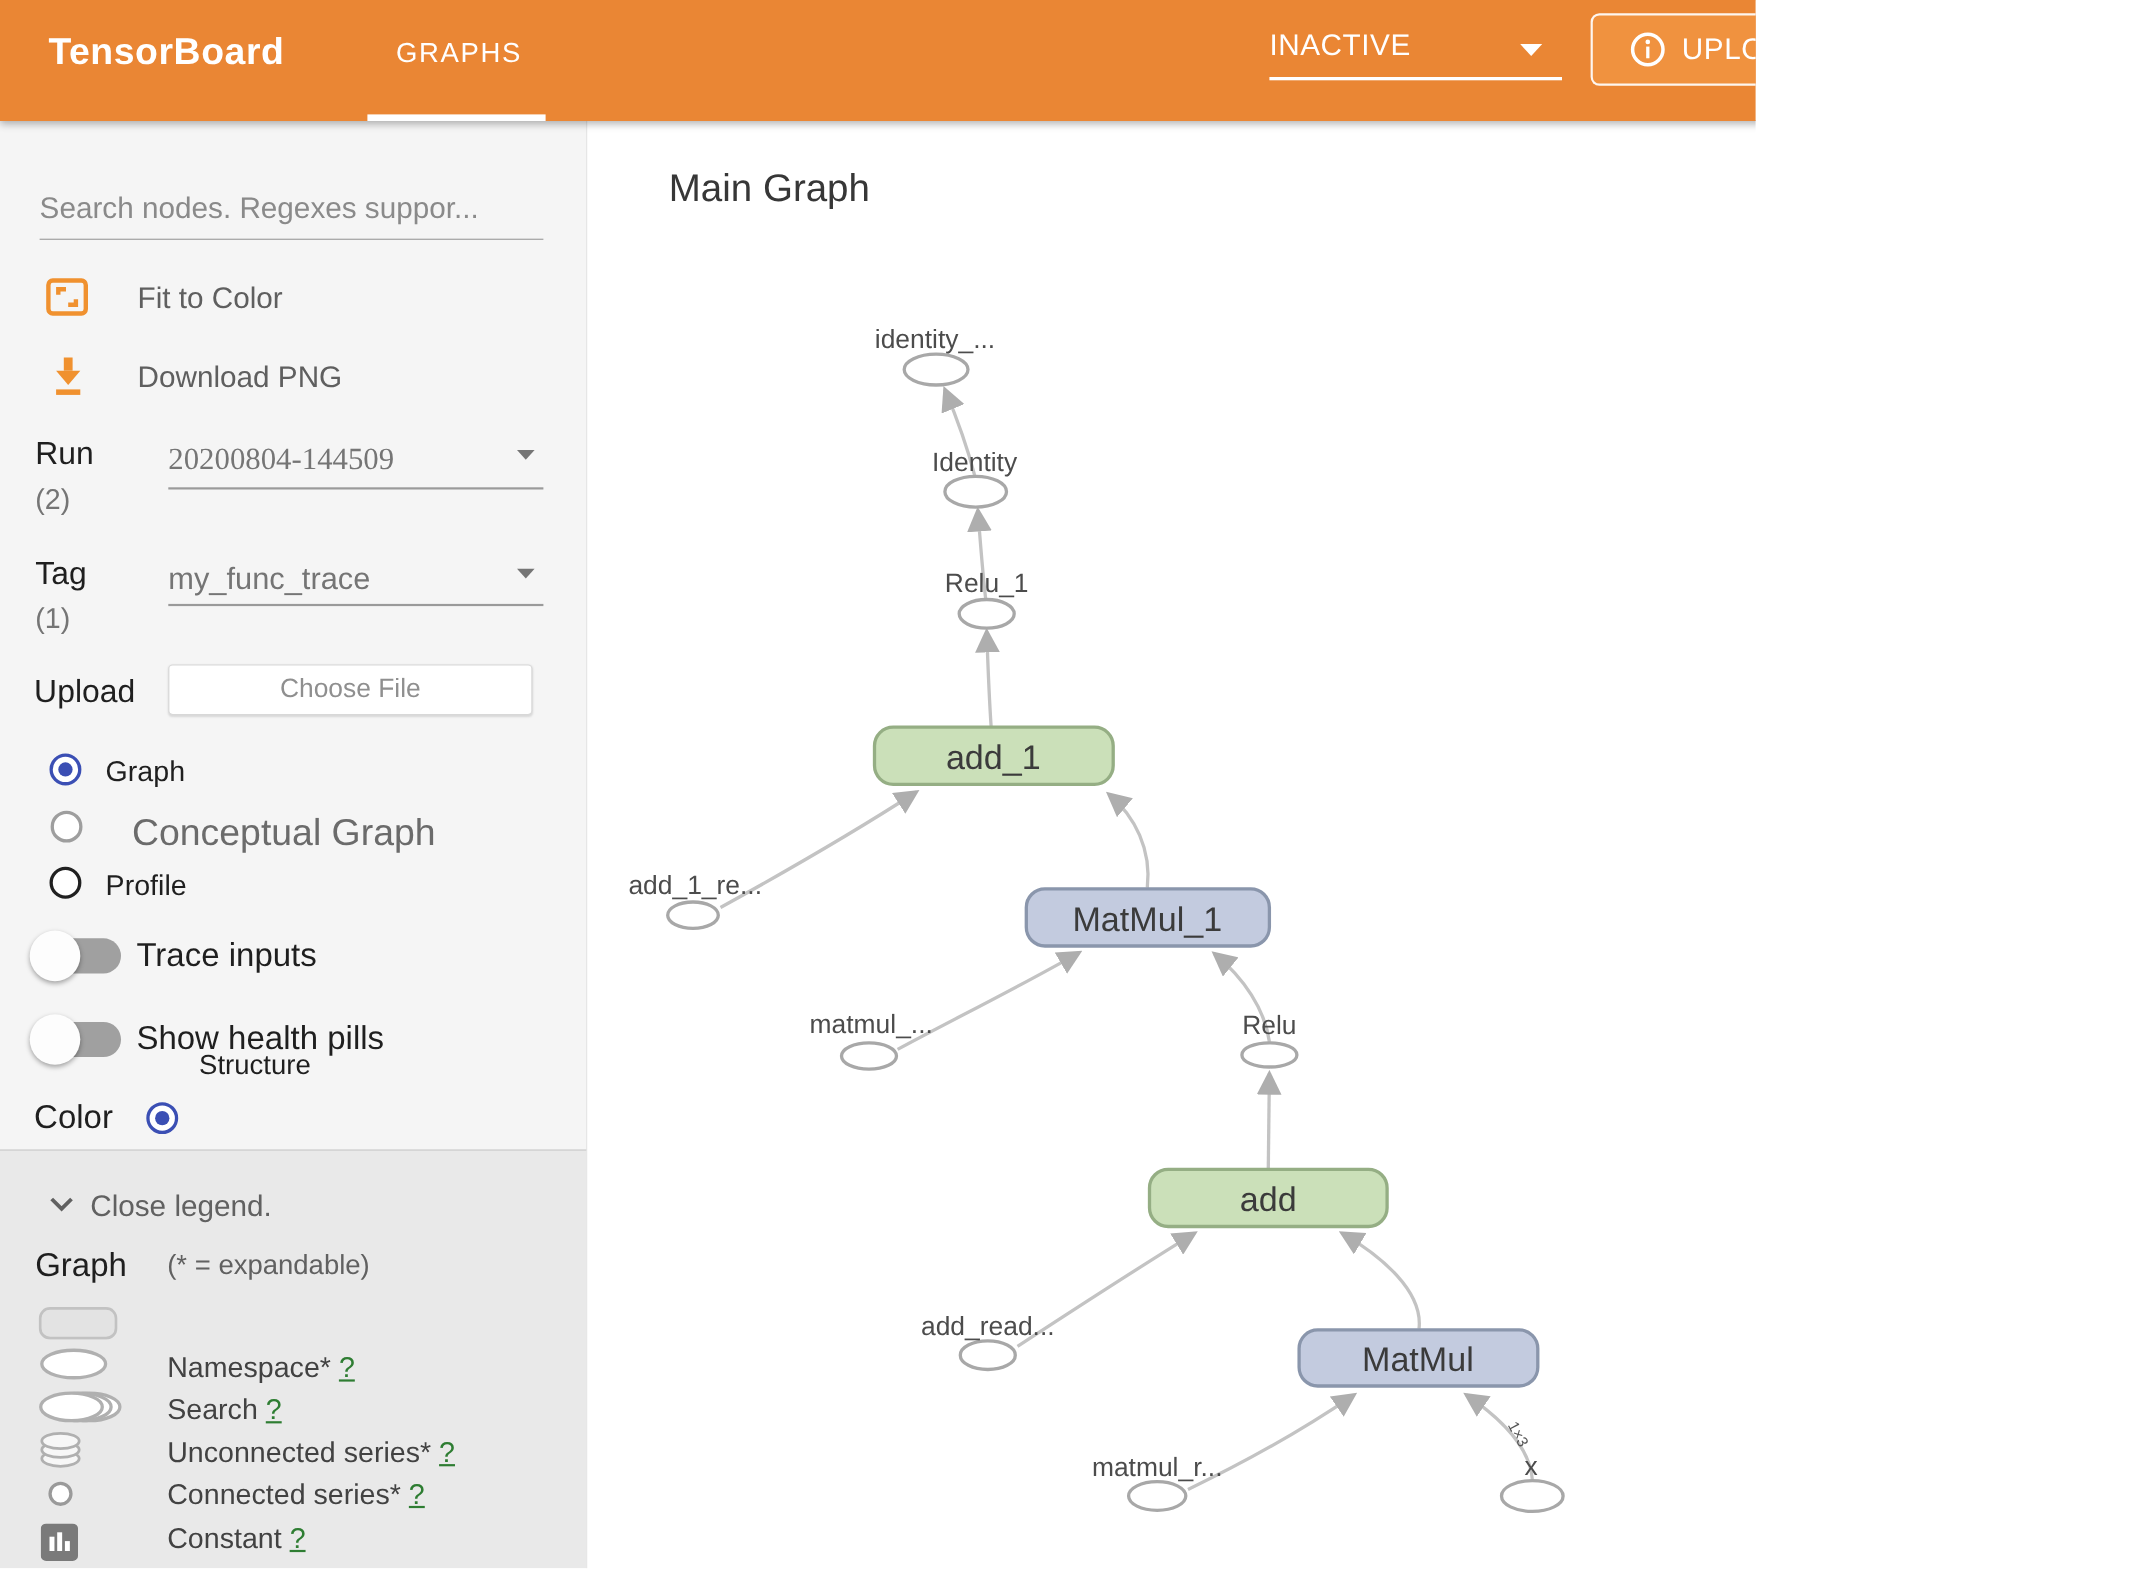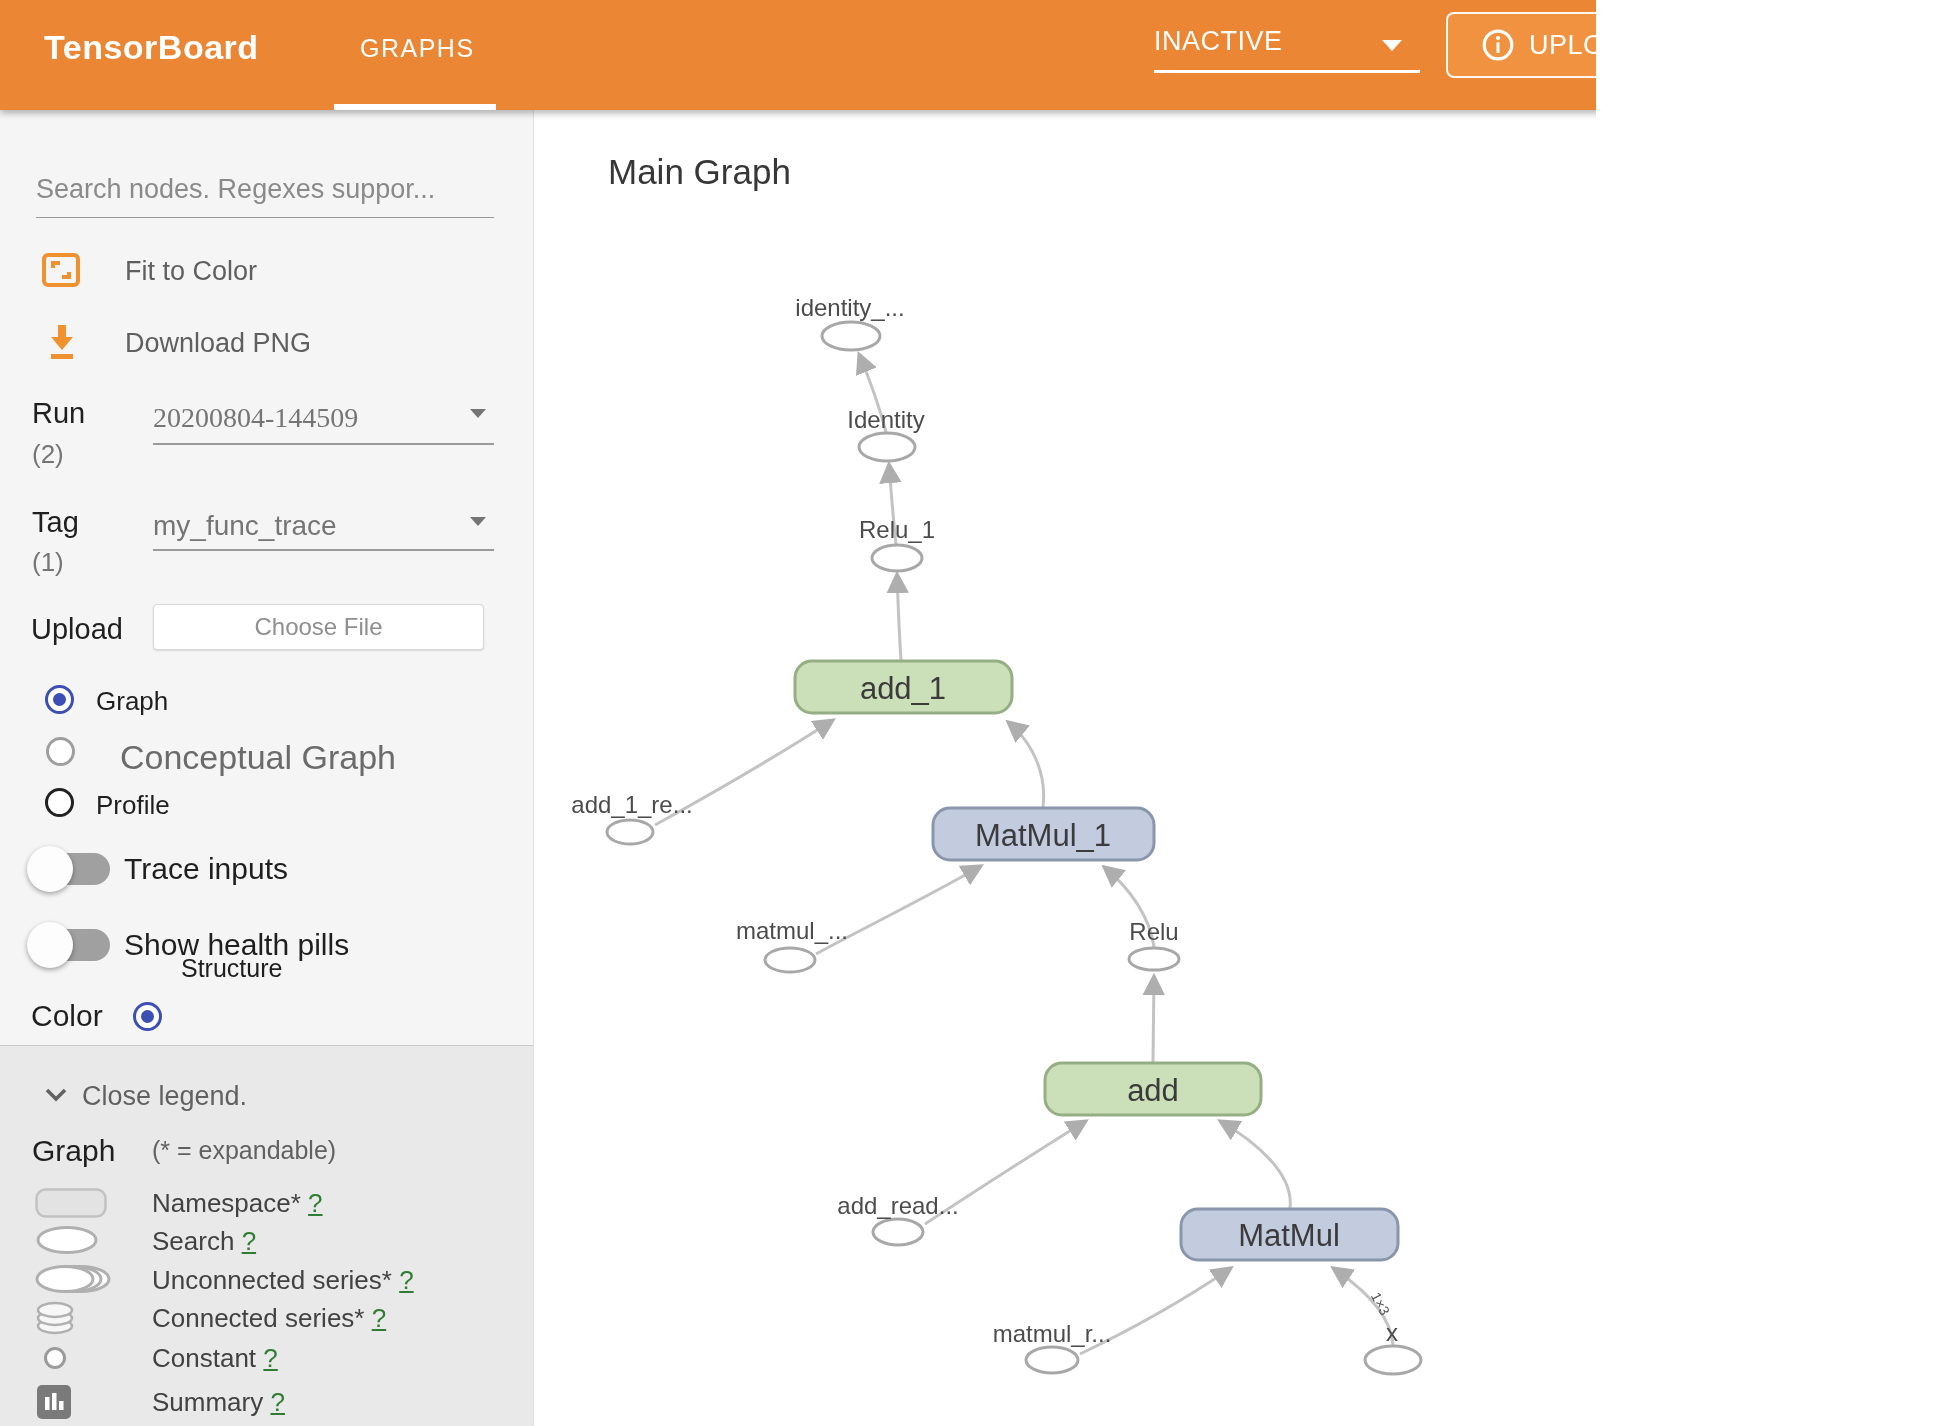"Namespace* ?" .legend-label { margin-top: none -> 40px }
